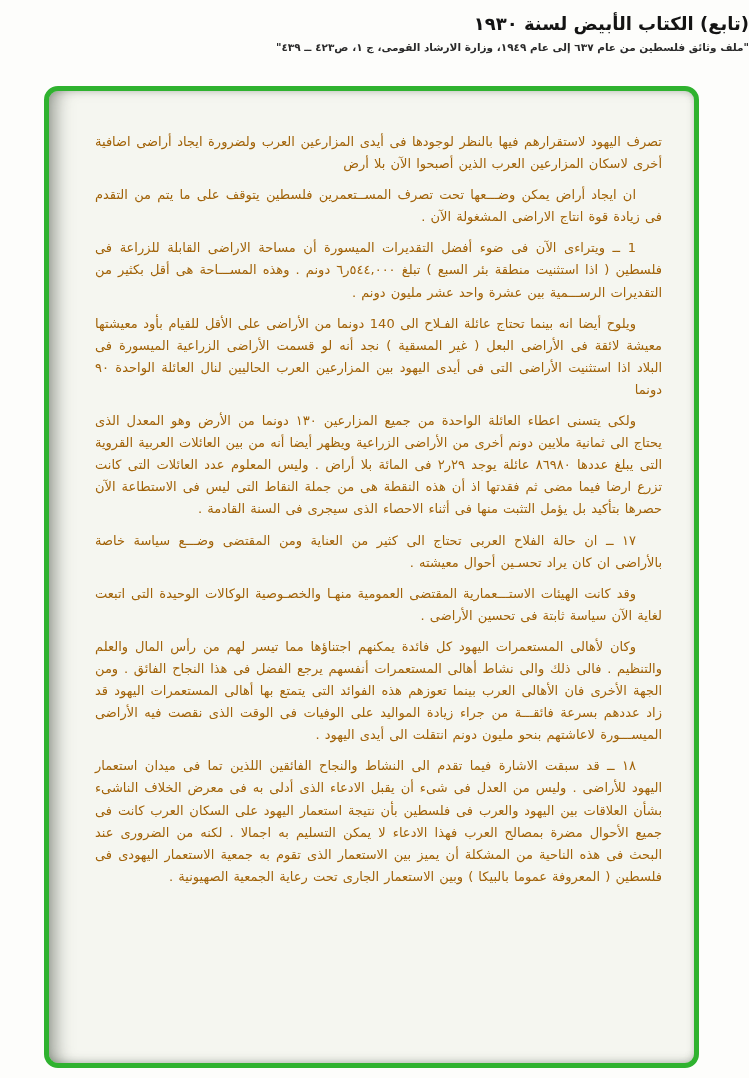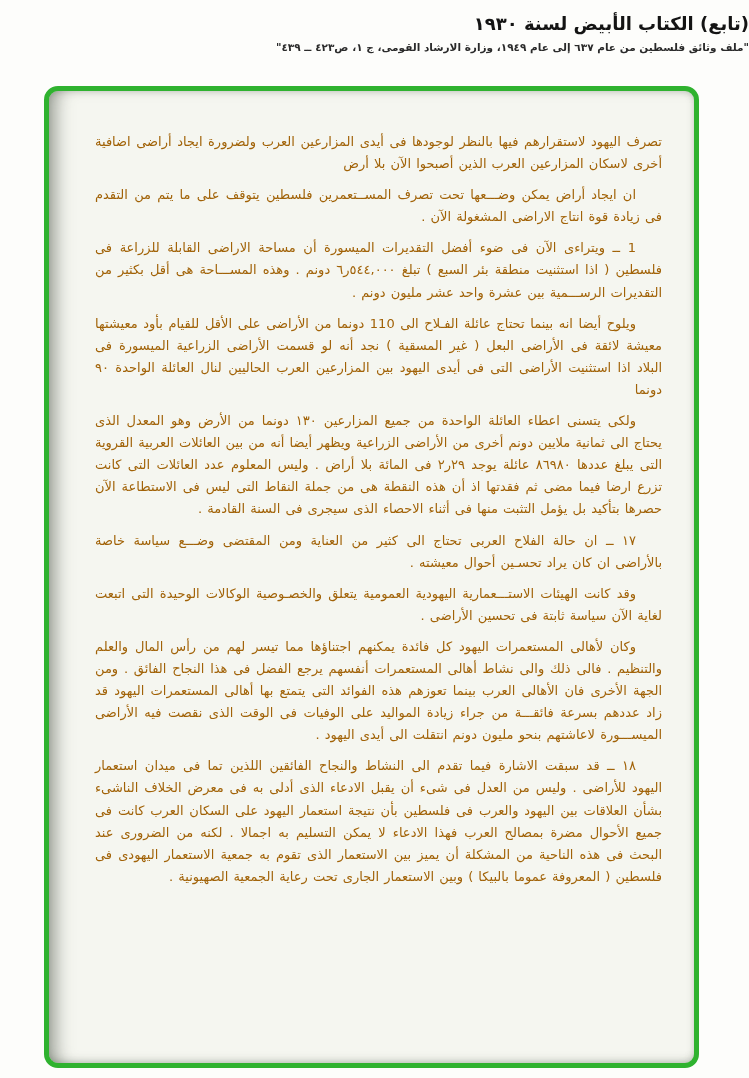"ويلوح أيضا انه بينما تحتاج" p.para { text: 110 -> 140 }
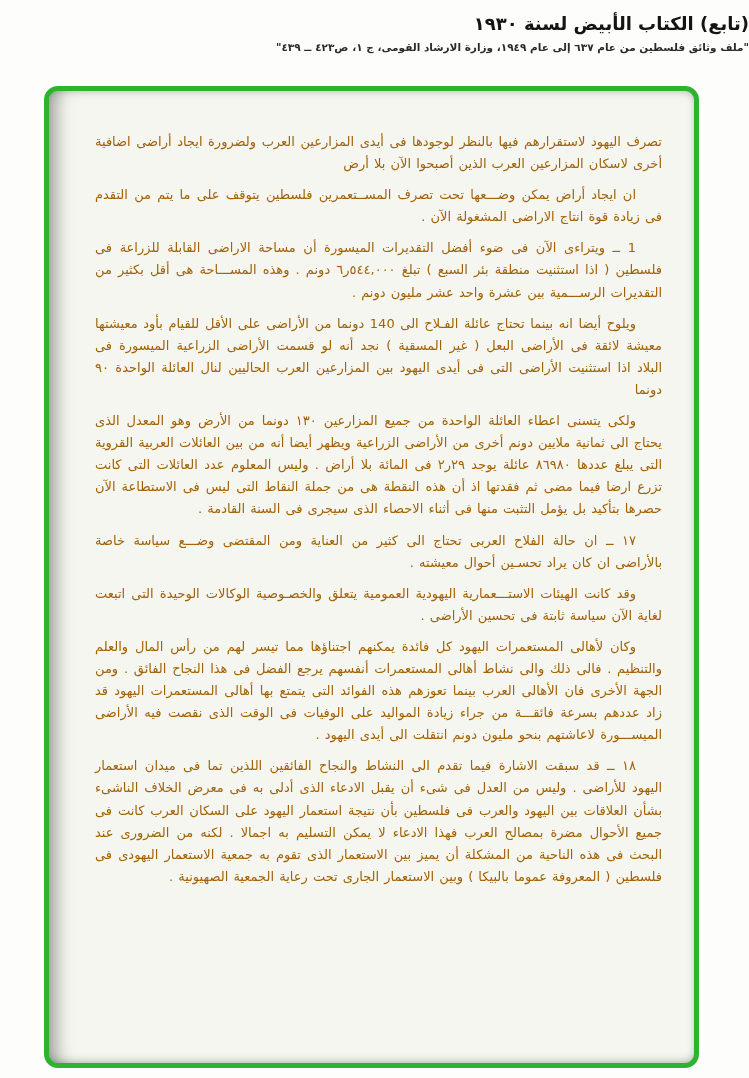"وقد كانت الهيئات الاستـــعمارية اليهودية" p.para { text: اليهودية العمومية يتعلق -> المقتضى العمومية منهـا }
